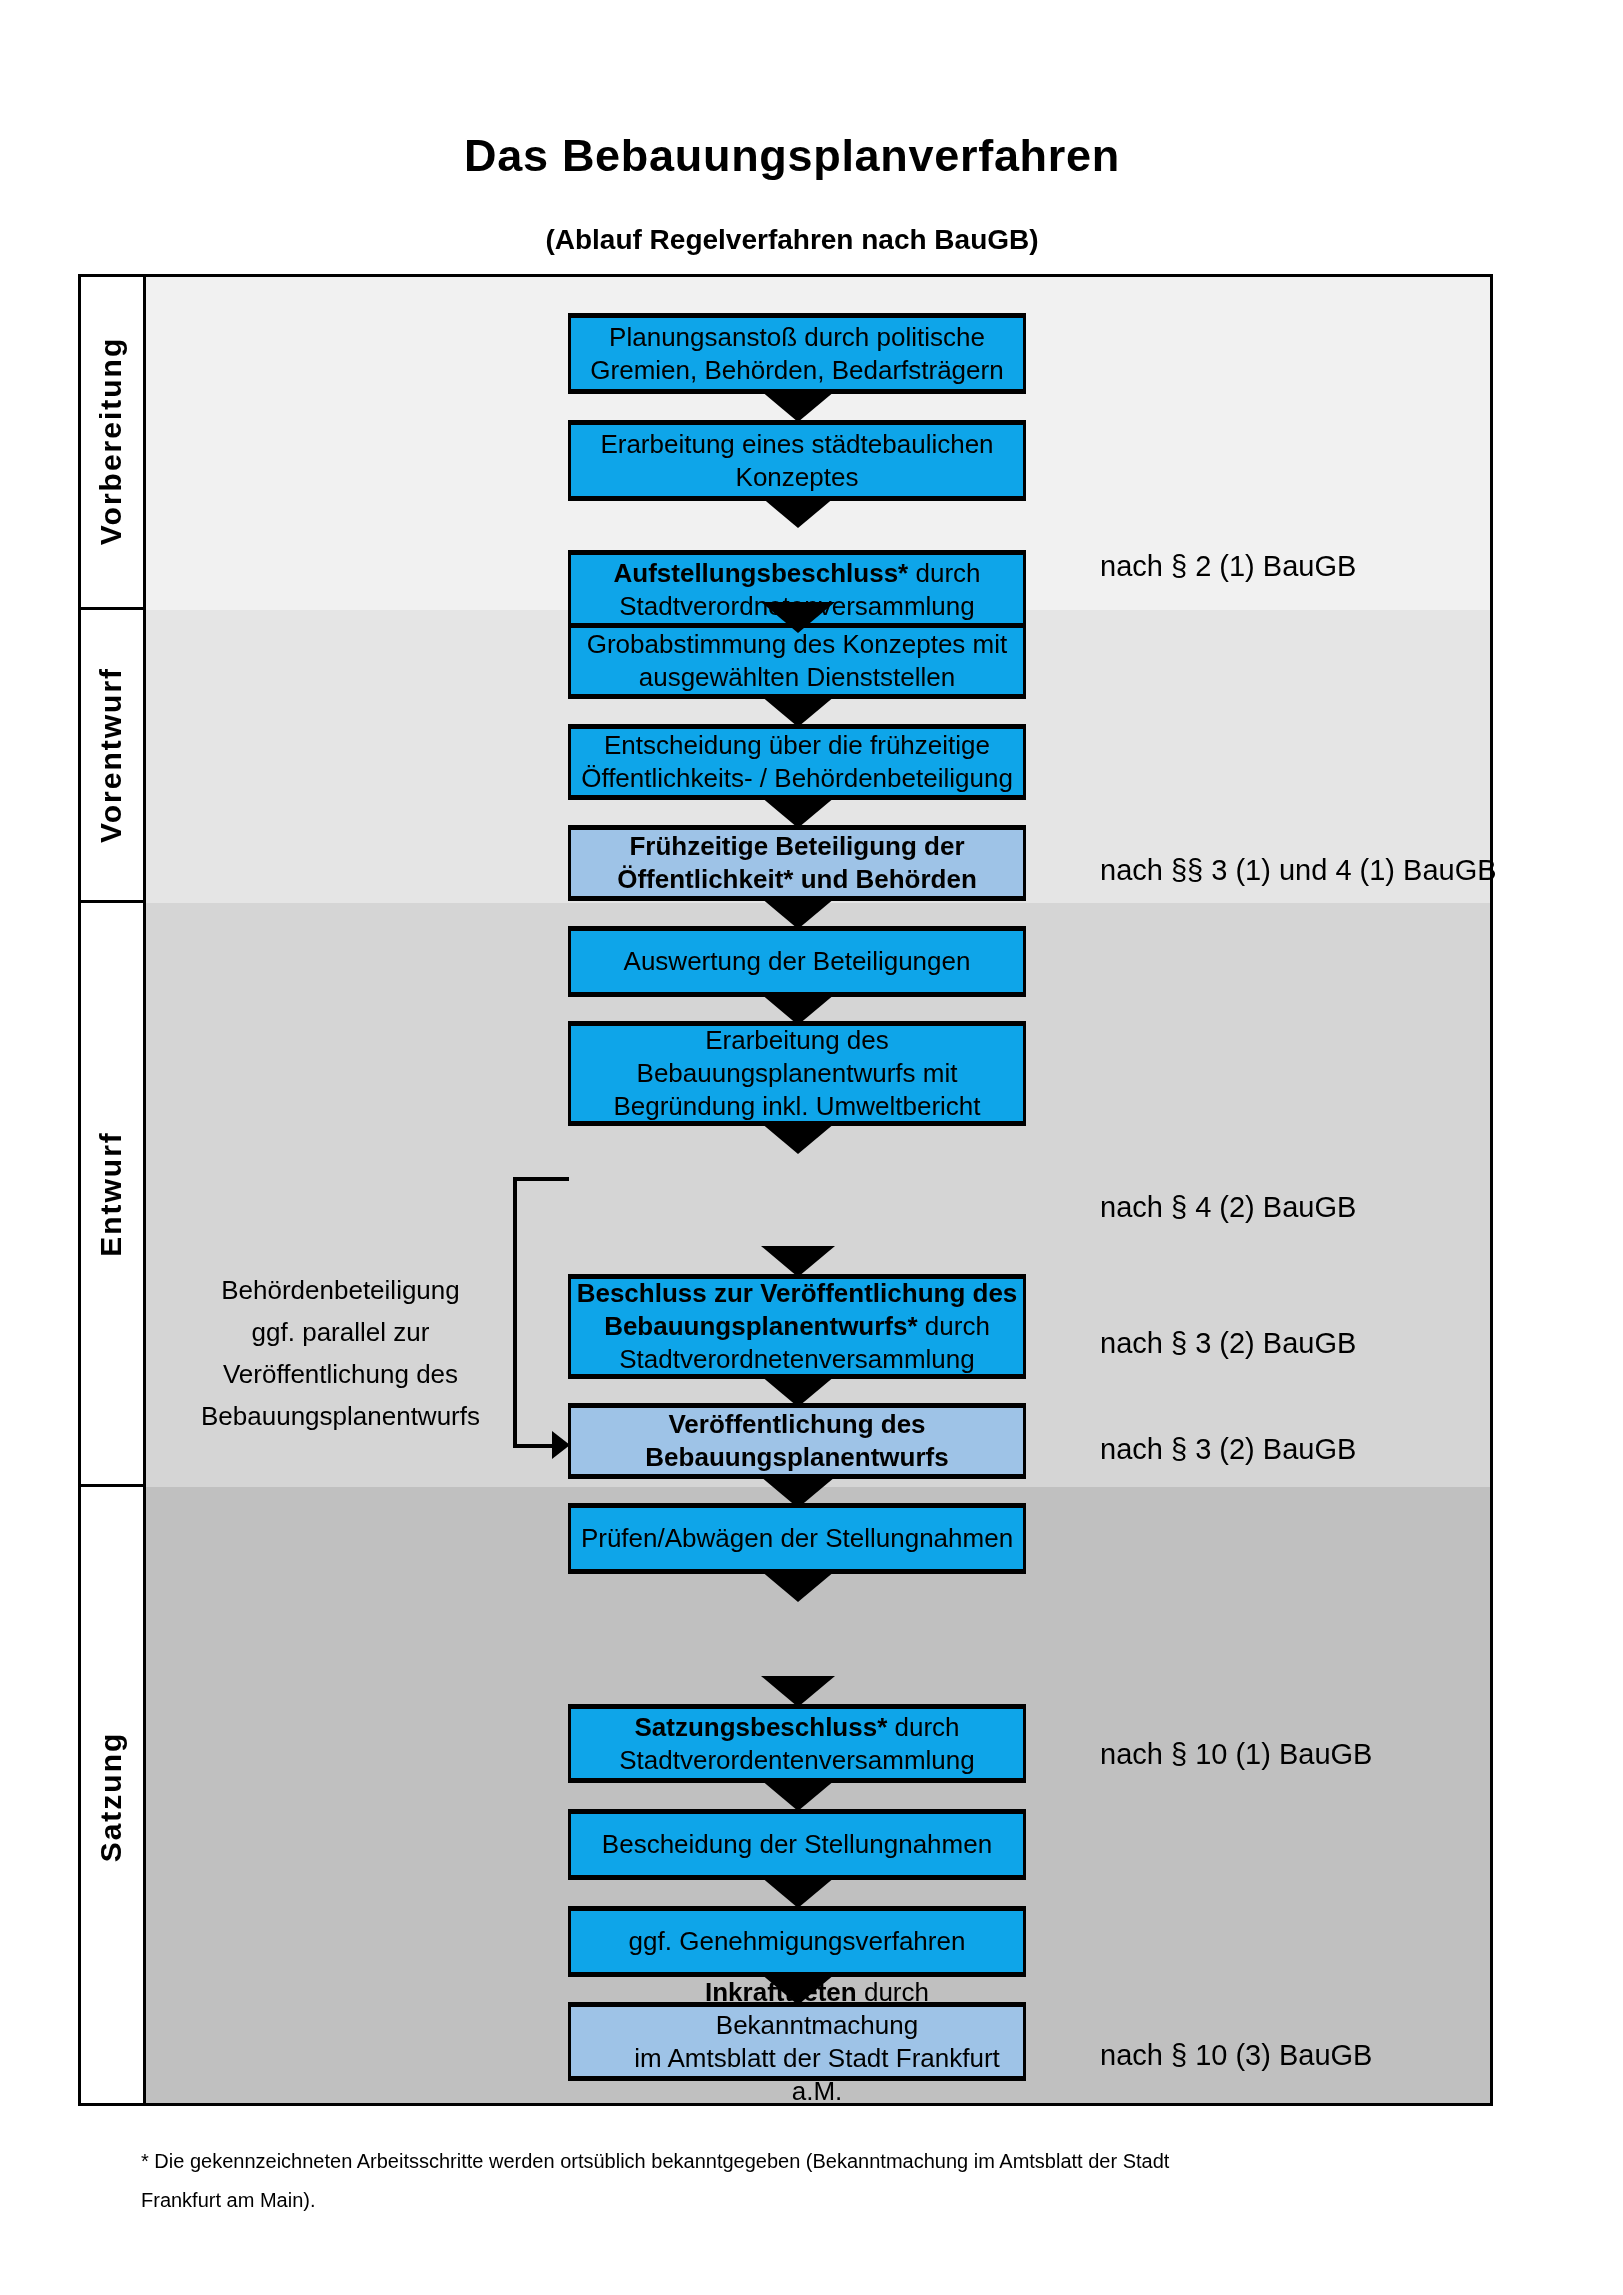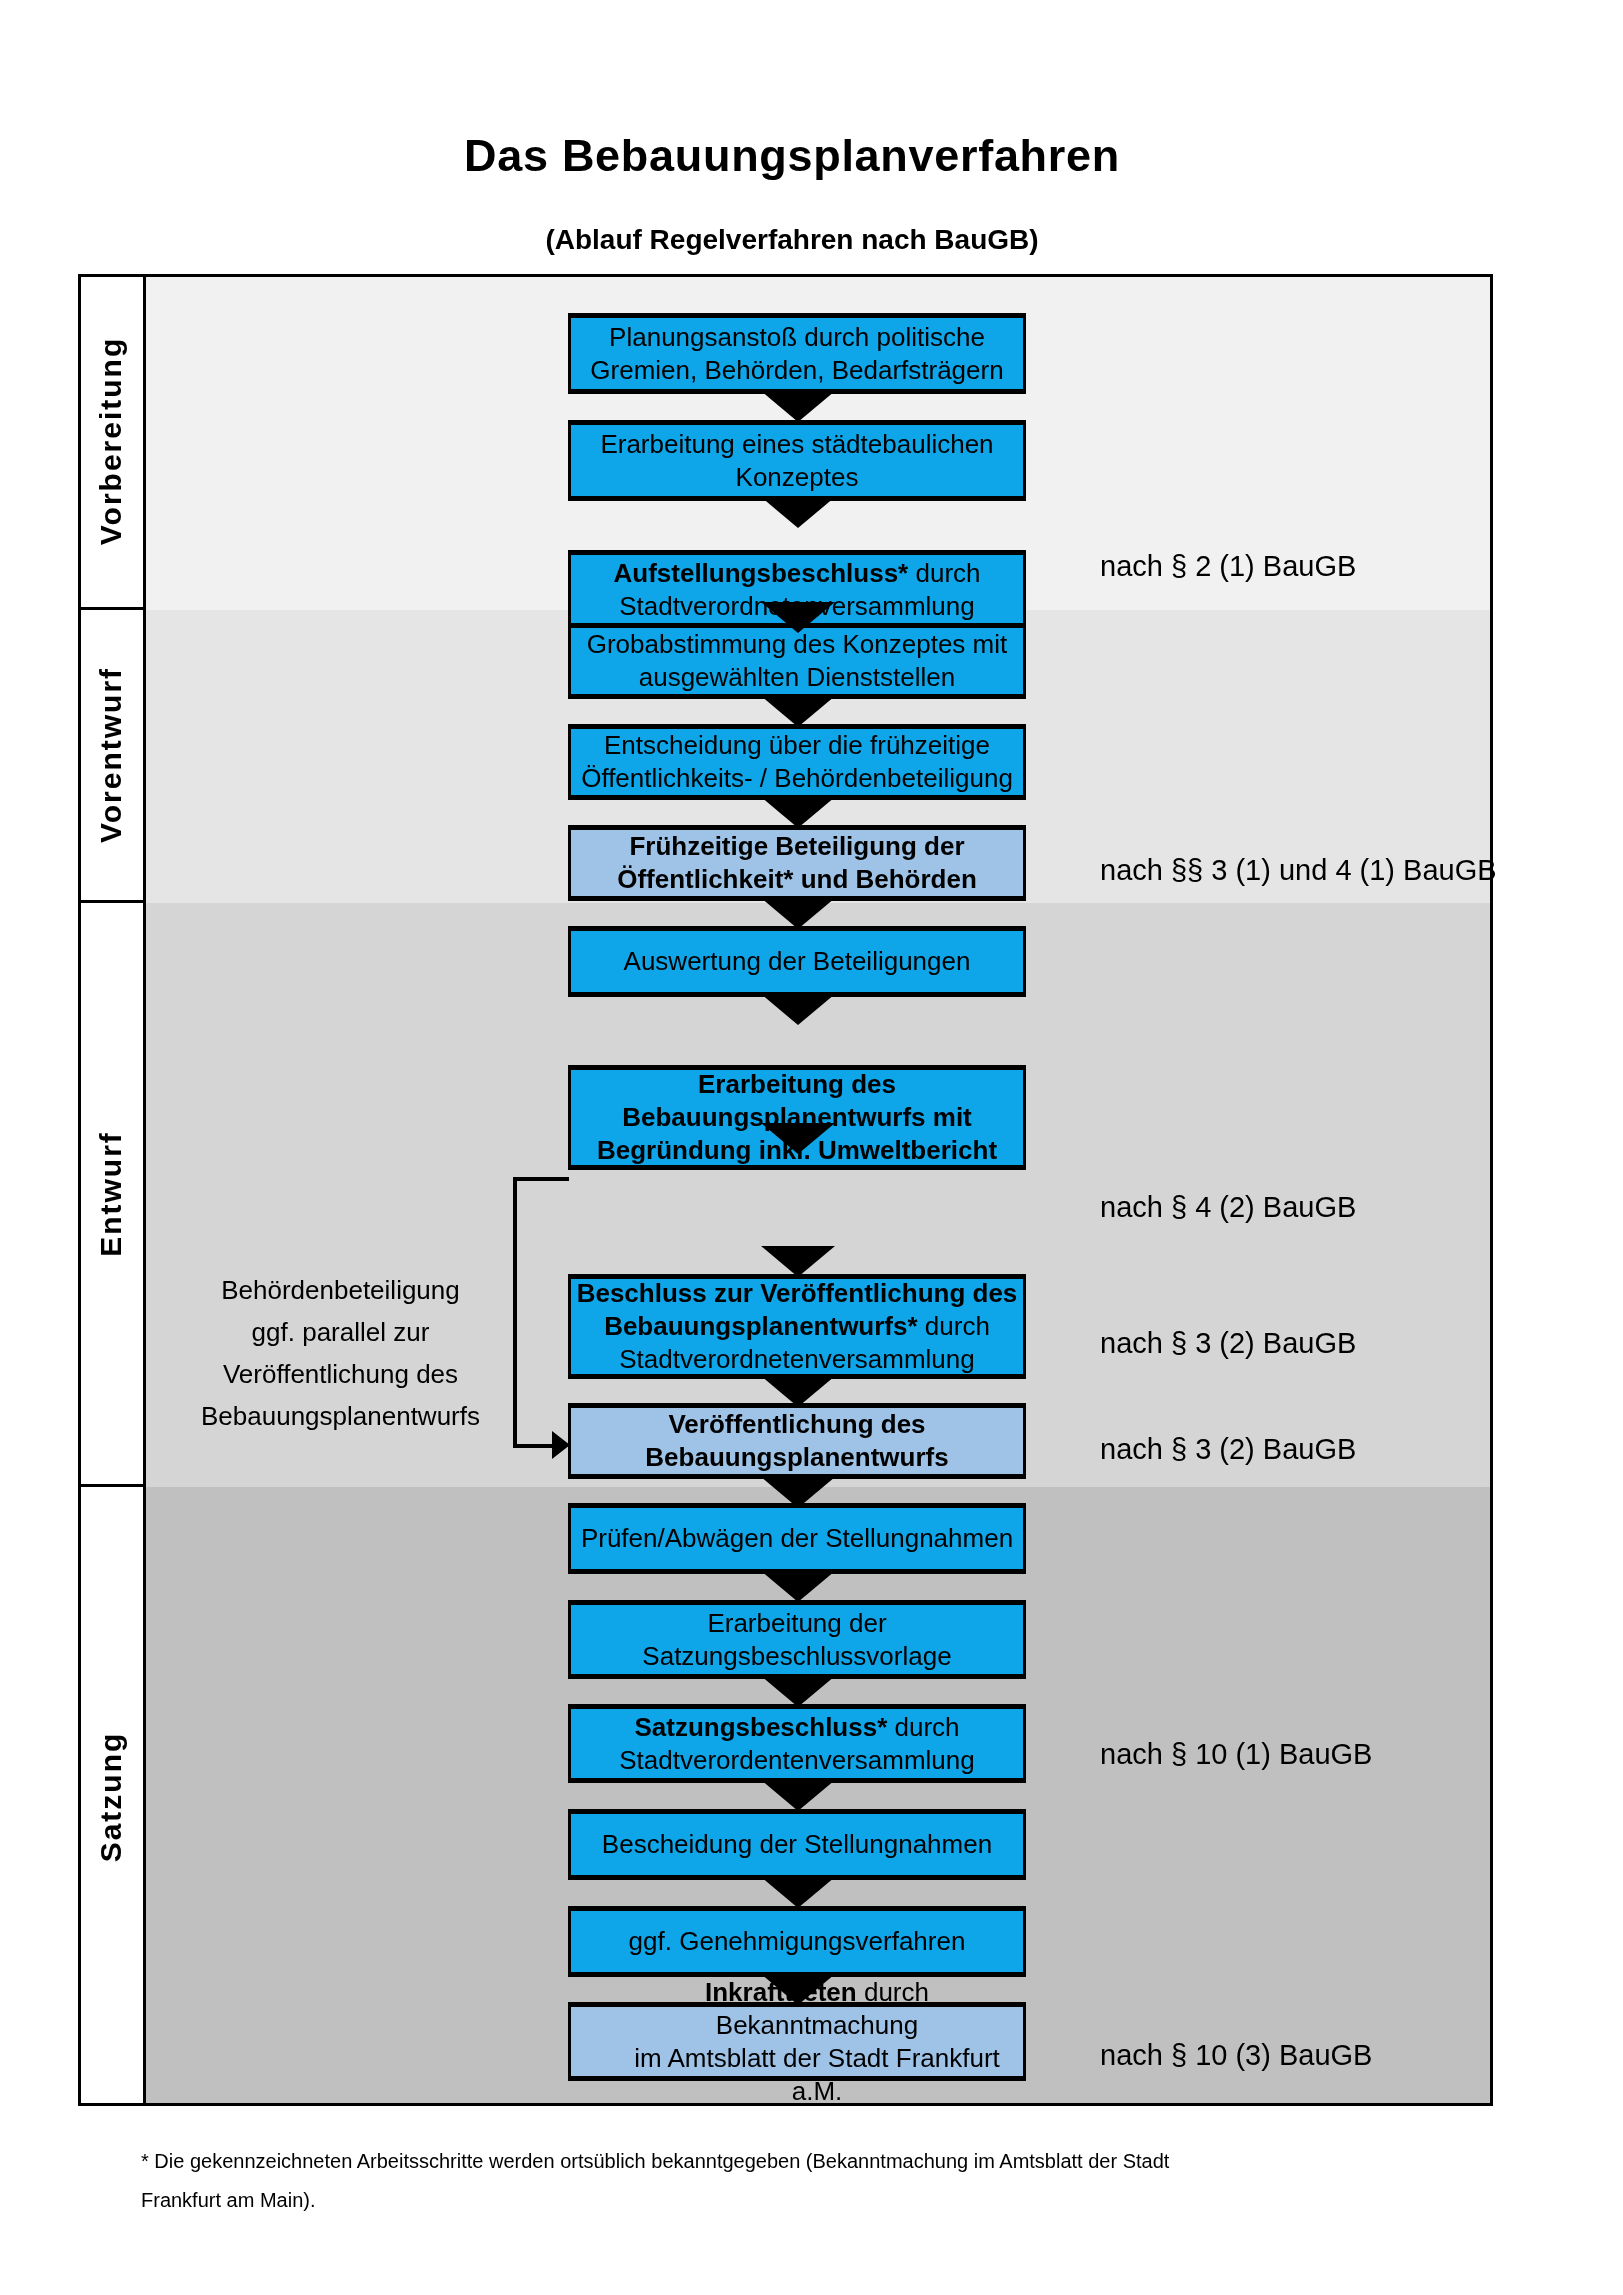"Erarbeitung des" div.step { font-weight: bold -> none; top: 1065px -> 1021px }
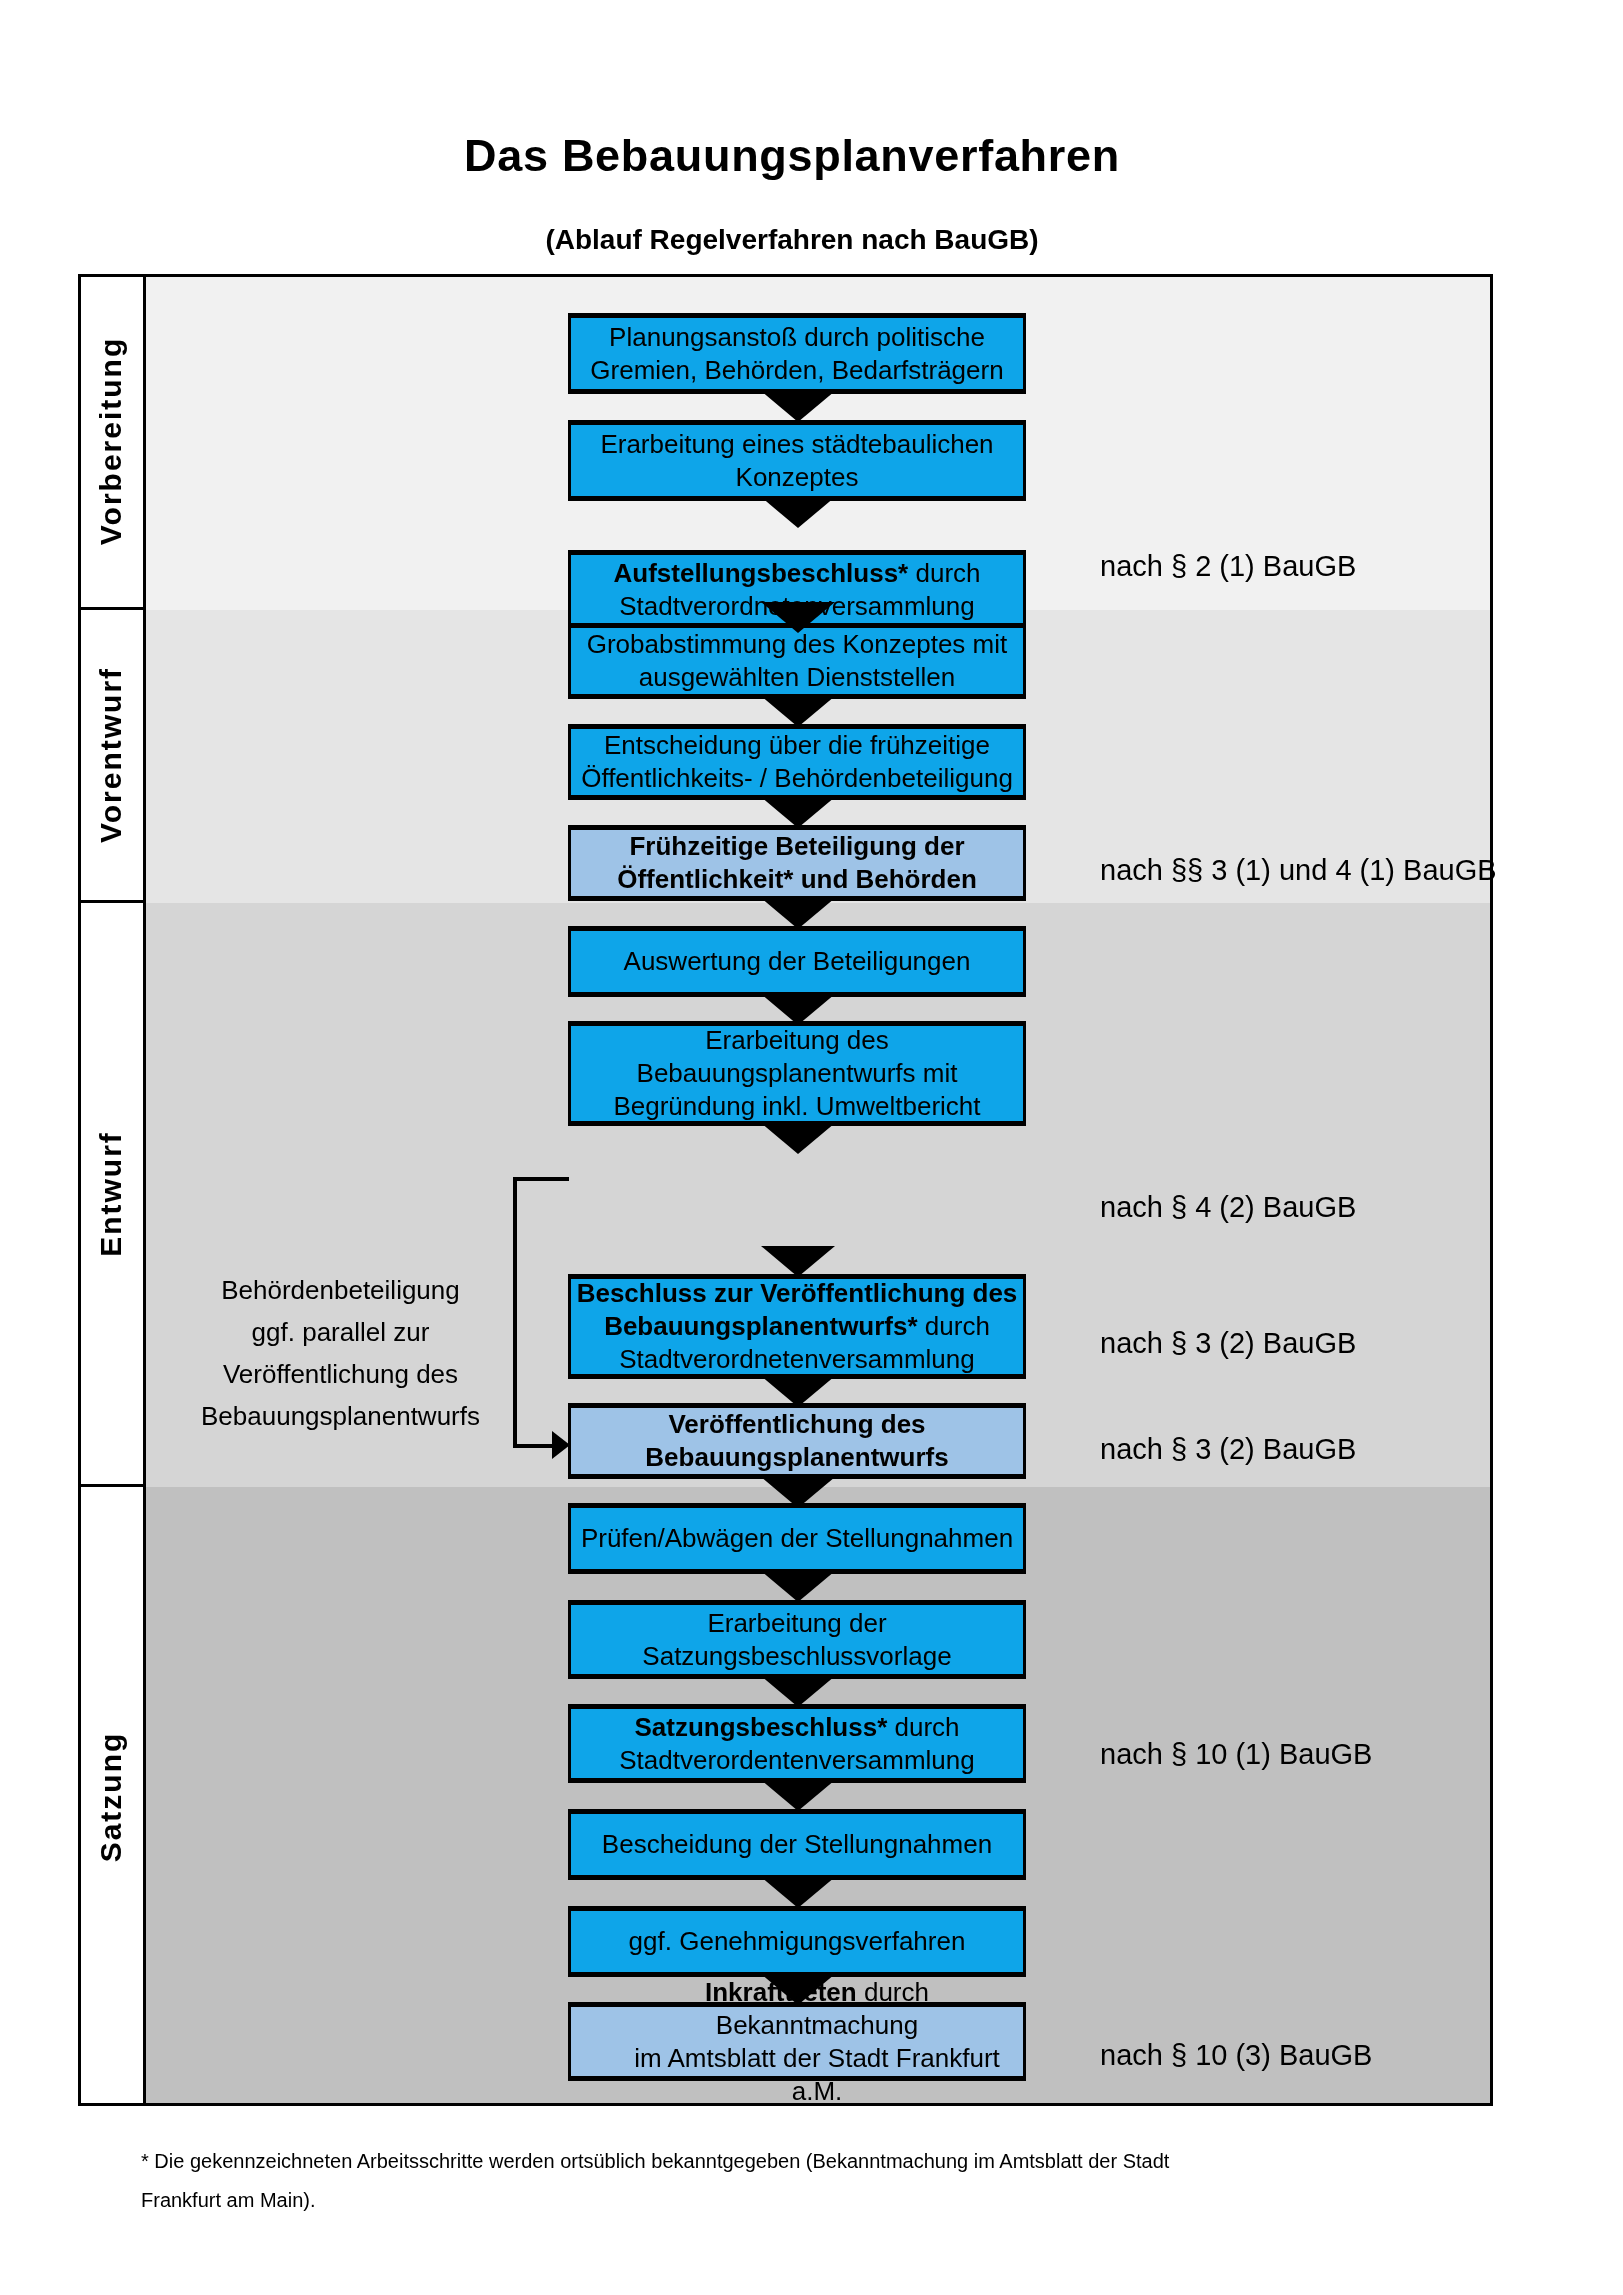"Erarbeitung der" div.step { html: <div> <div><b></b><span>Erarbeitung der Satzungsbeschlussvorlage</span></div> </div> -> none }
